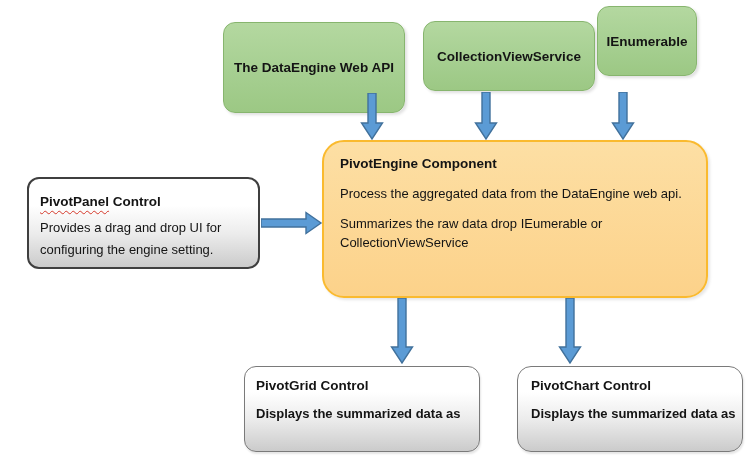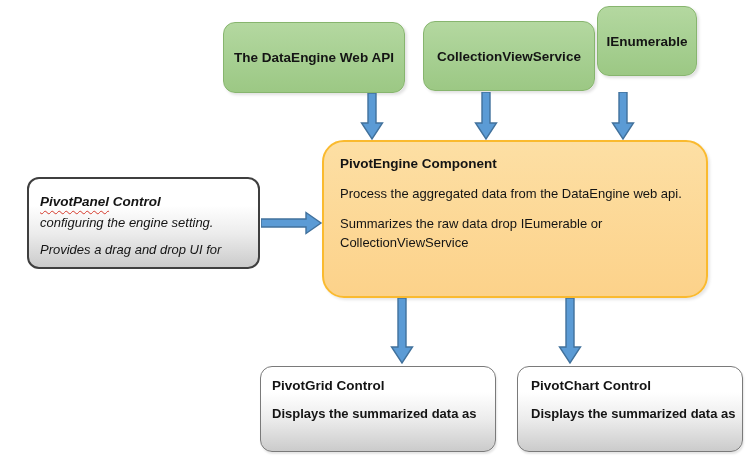"The DataEngine Web API" div.node { height: 71px -> 91px }
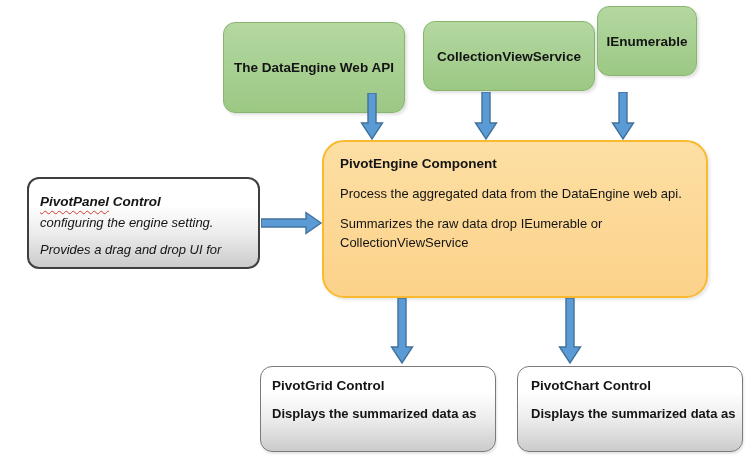"PivotPanel Control" .panelbox { font-style: italic -> none }
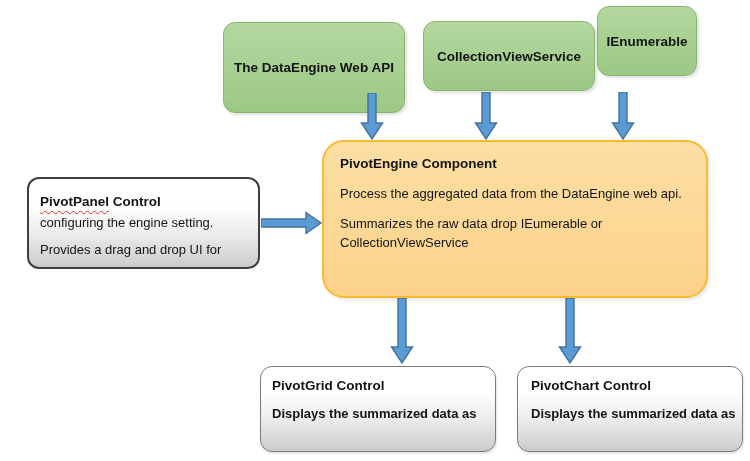"configuring the engine setting." div.gbody { order: before "Provides a drag and drop" -> after "Provides a drag and drop" }
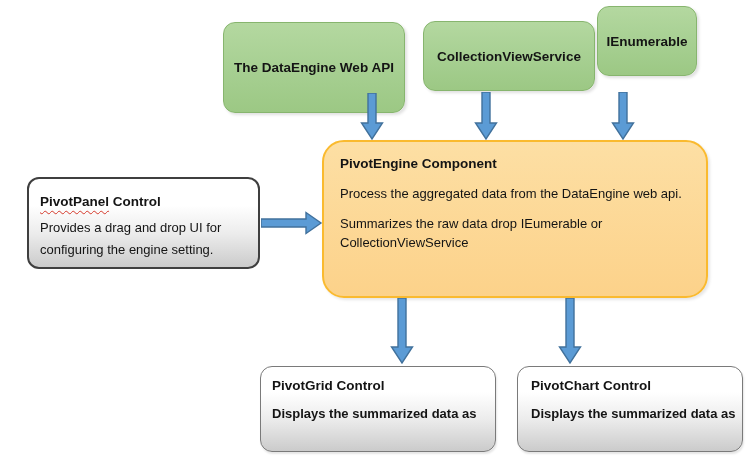"PivotGrid Control" div.node { left: 260px -> 244px }
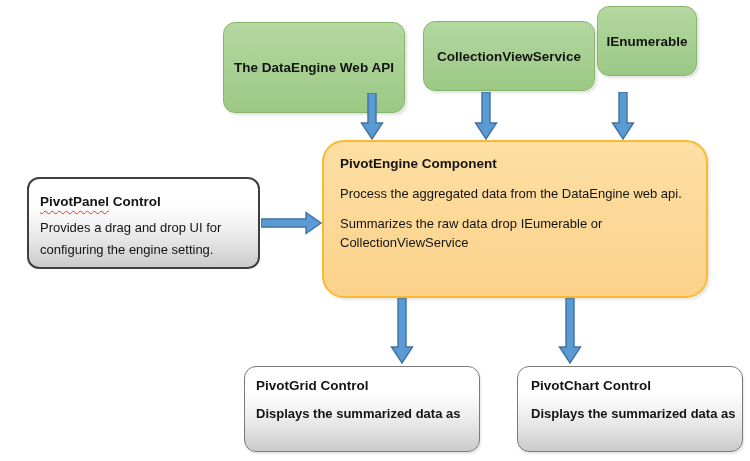"PivotChart Control" div.node { border-radius: none -> 14px }
